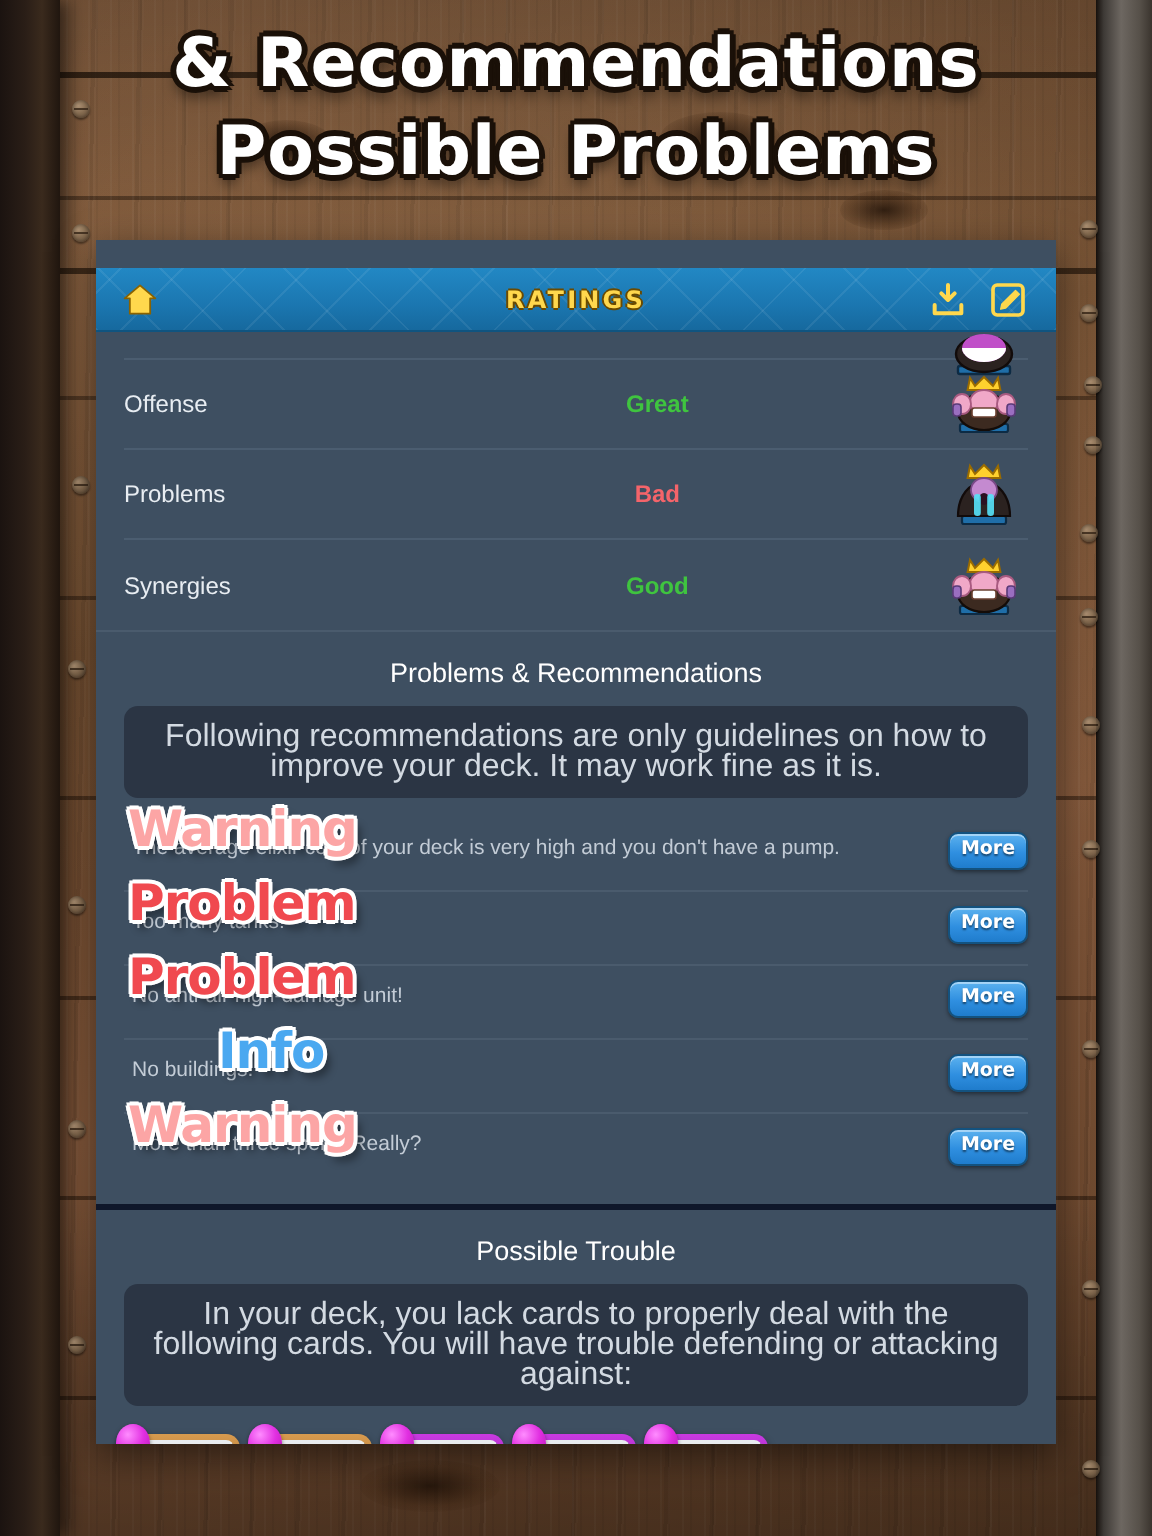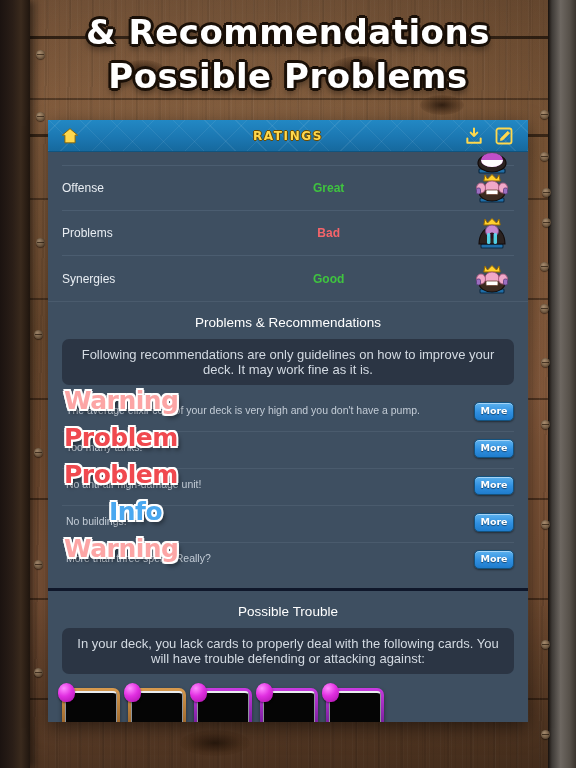"RATINGS" #title-bar { margin-top: none -> 14px }
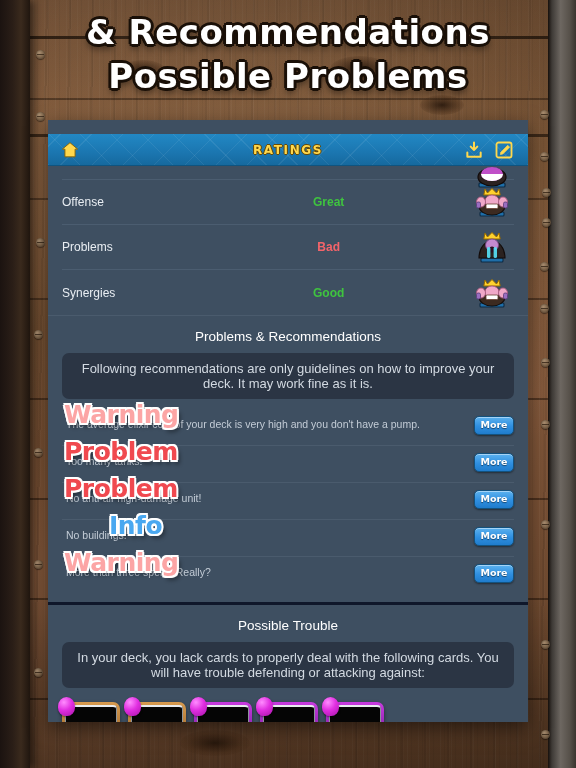"Following recommendations are only" .info-box { font-size: 13px -> 16px }
